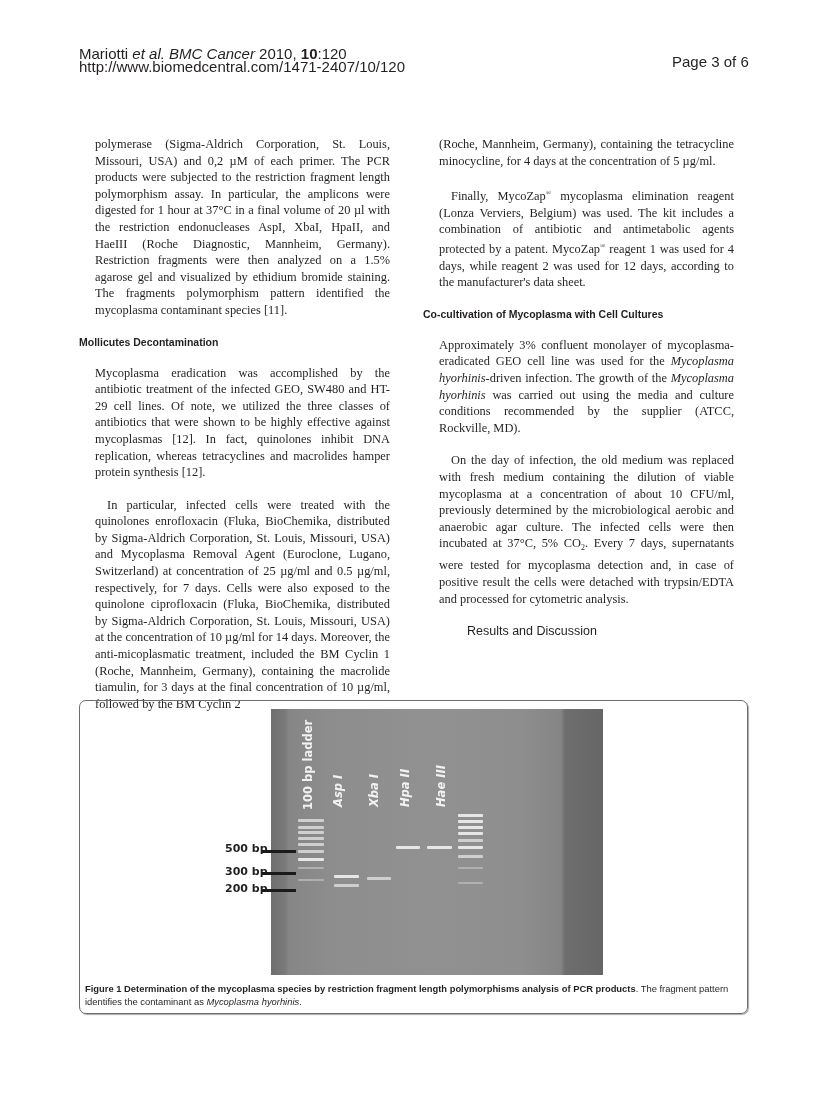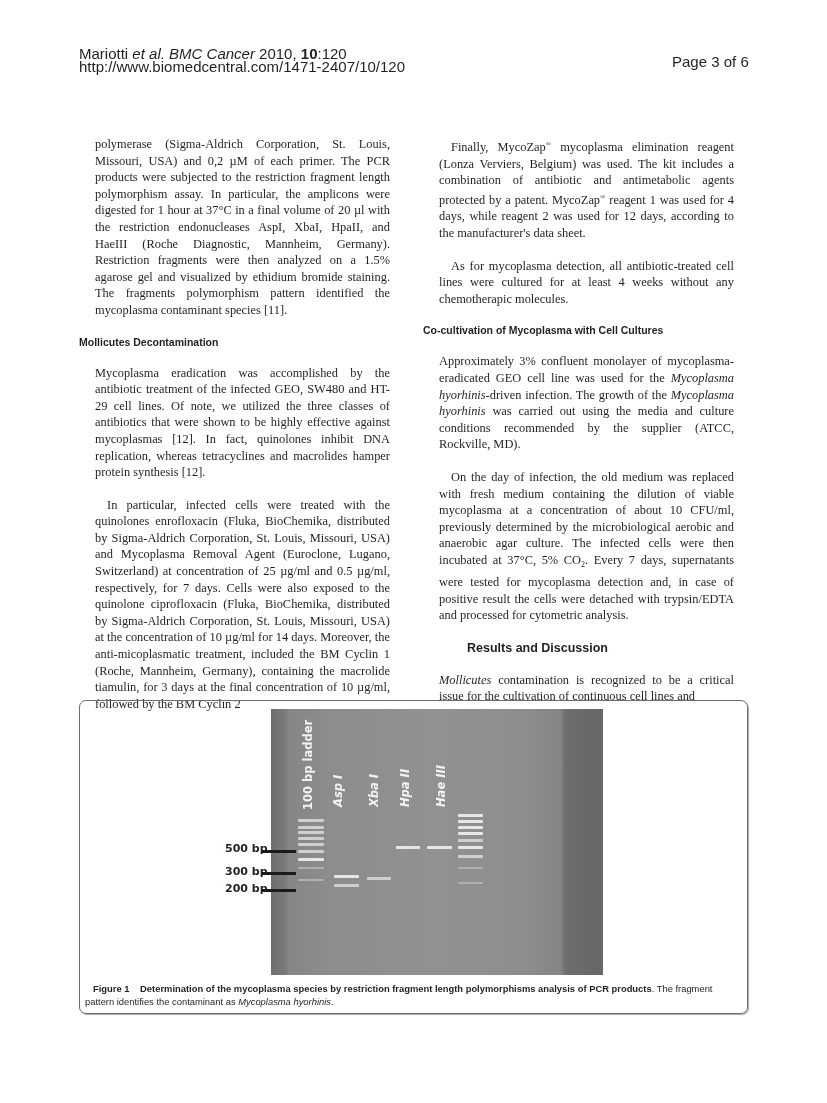"(Roche, Mannheim, Germany), containing" p { html: none -> <p>(Roche, Mannheim, Germany), containing the tetracycline minocycline, for 4 days at the concentration of 5 µg/ml.</p> }
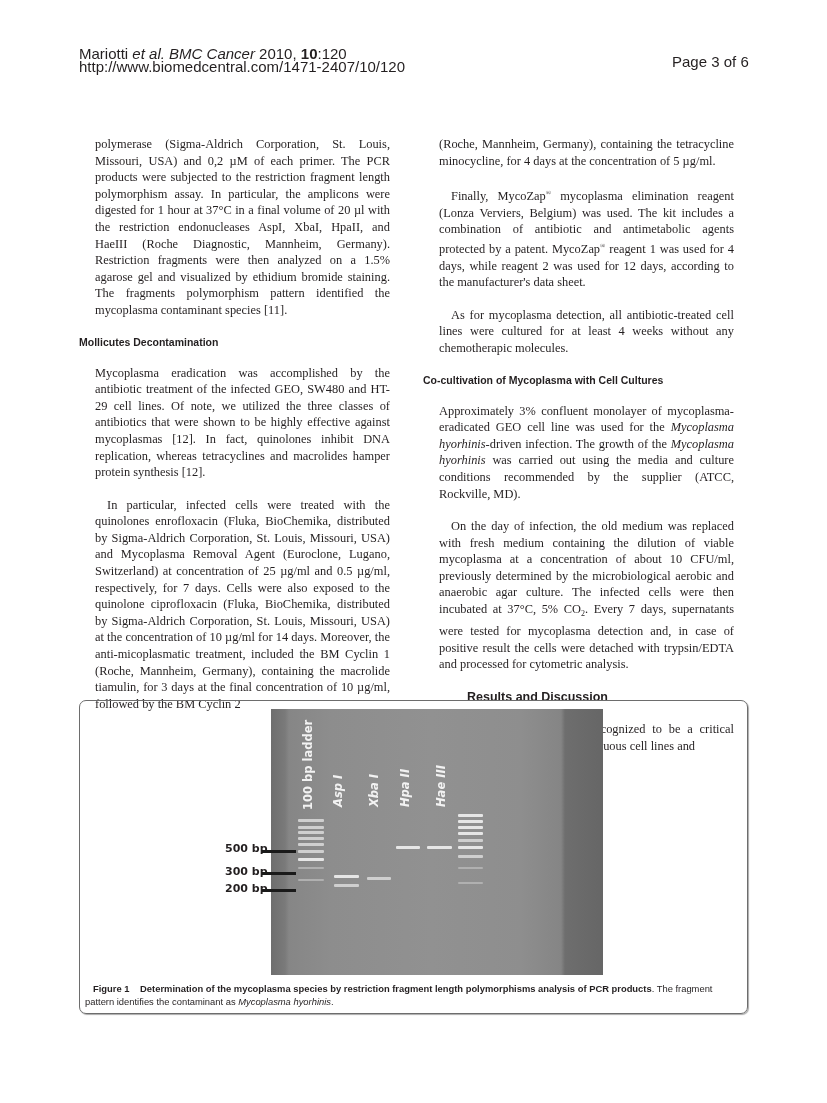"As for mycoplasma detection, all" p.ind { html: <p>As for mycoplasma detection, all antibiotic-treated cell lines were cultured for at least 4 weeks without any chemotherapic molecules.</p> -> none }
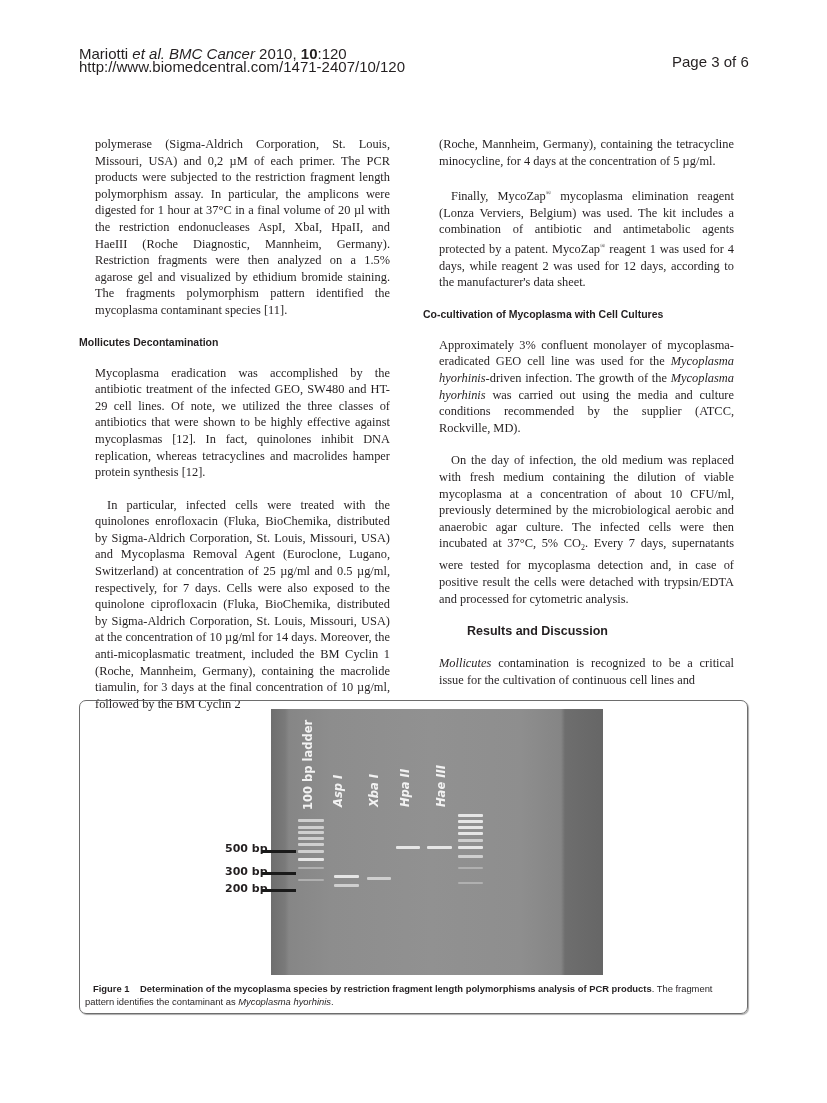"Results and Discussion" .col h2 { font-weight: bold -> normal }
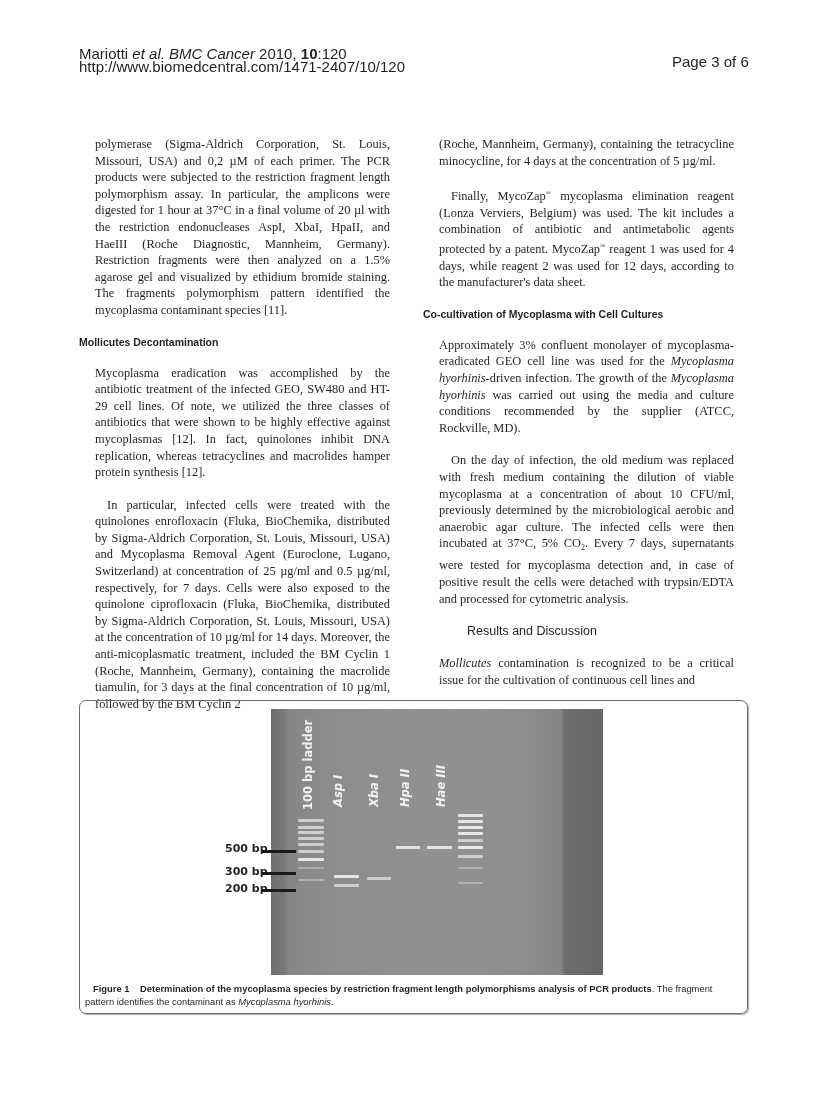"Mollicutes contamination is recognized" p { html: <p><i>Mollicutes</i><span> contamination is recognized to be a critical issue for the cultivation of continuous cell lines and</span></p> -> none }
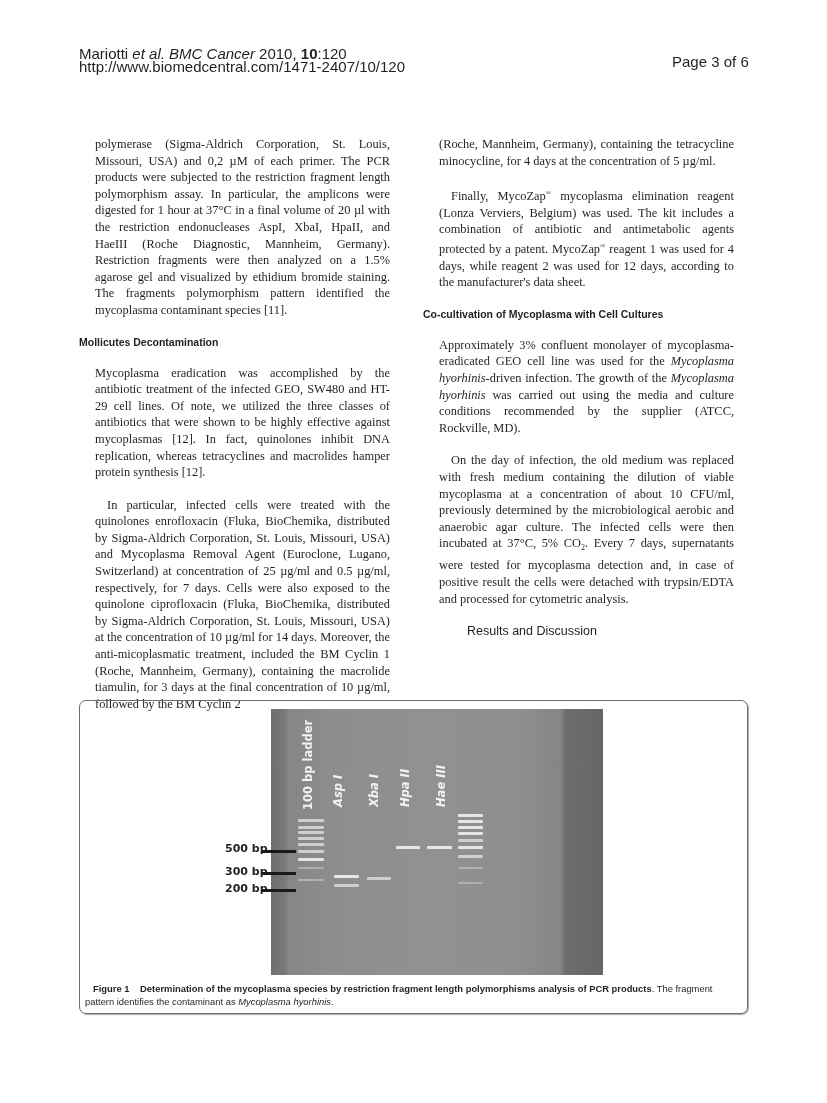"Figure 1" .caption b { margin-left: 8px -> none }
